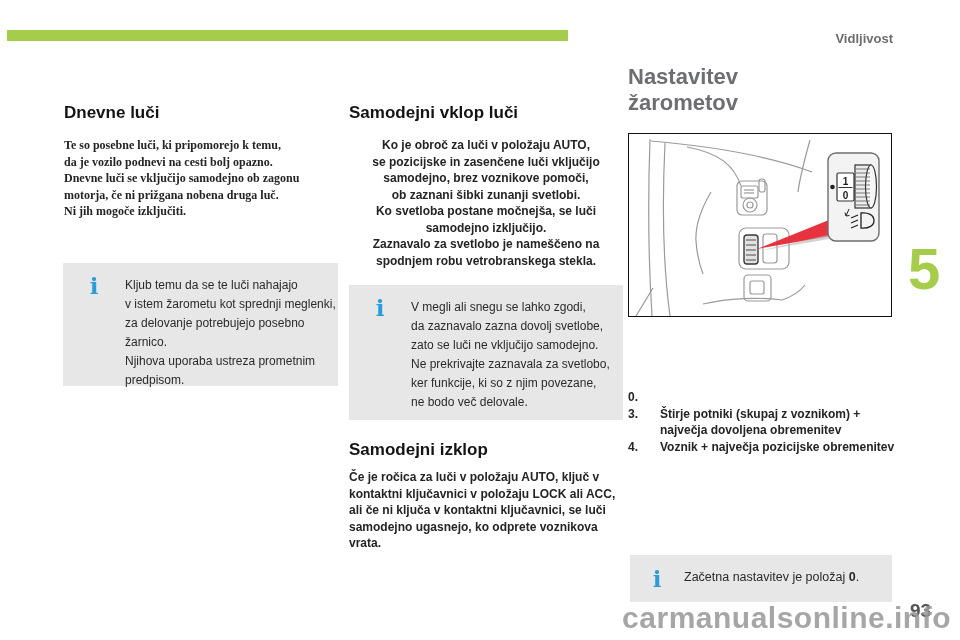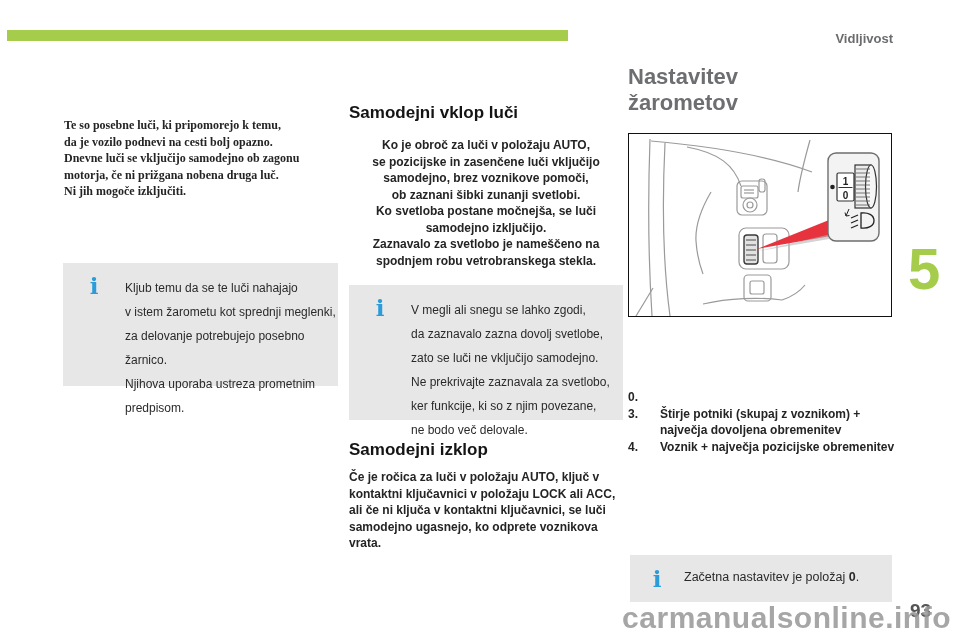"Dnevne luči" div.h2 { html: none -> <div>Dnevne luči</div> }
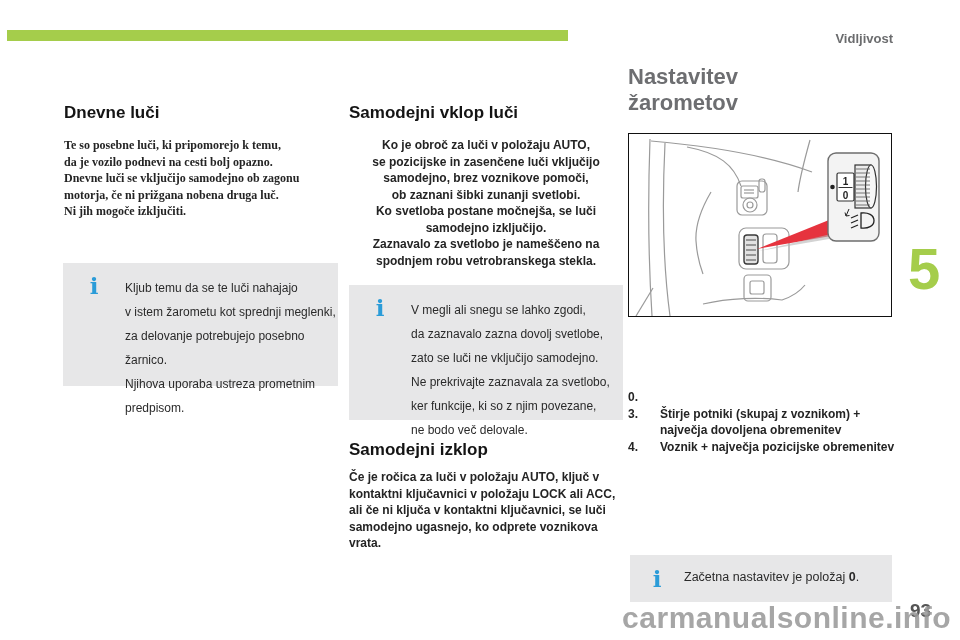"Kljub temu da se te" .note-text { line-height: 24px -> 19px }
